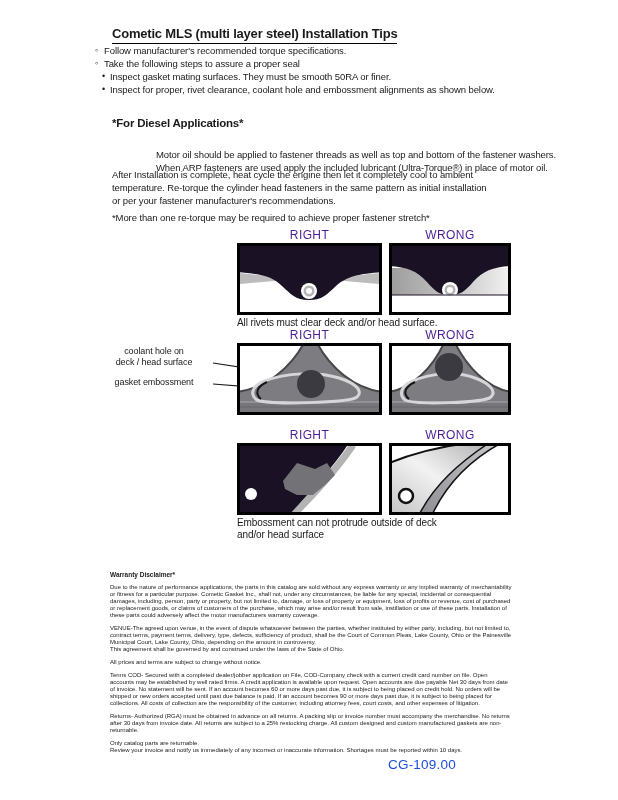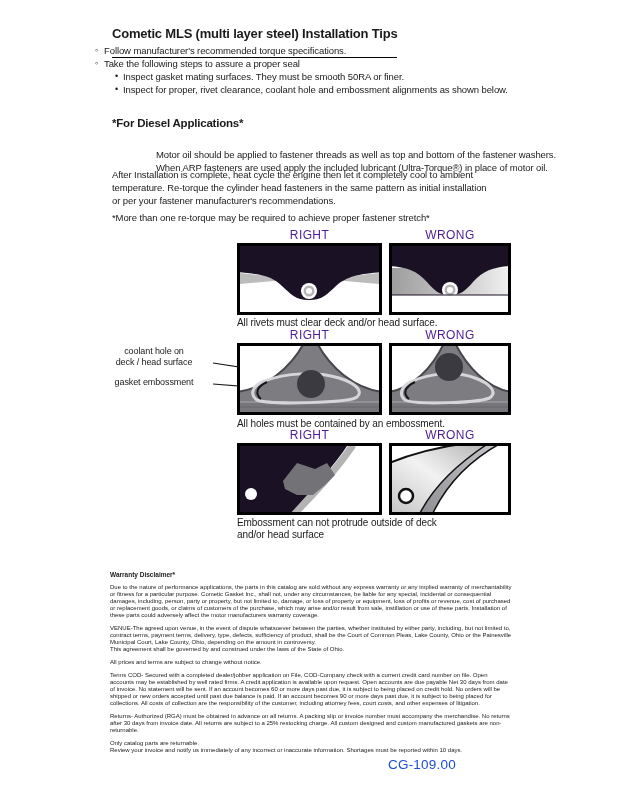"Cometic MLS (multi layer steel)" .title { padding-bottom: 16px -> 2px }
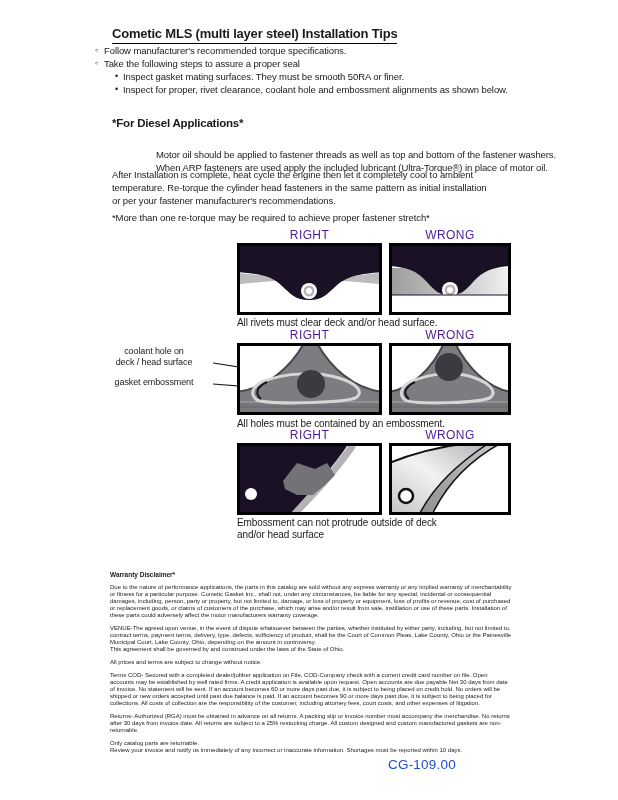"Inspect gasket mating surfaces. They" .bullet.sub { margin-left: 19px -> 6px }
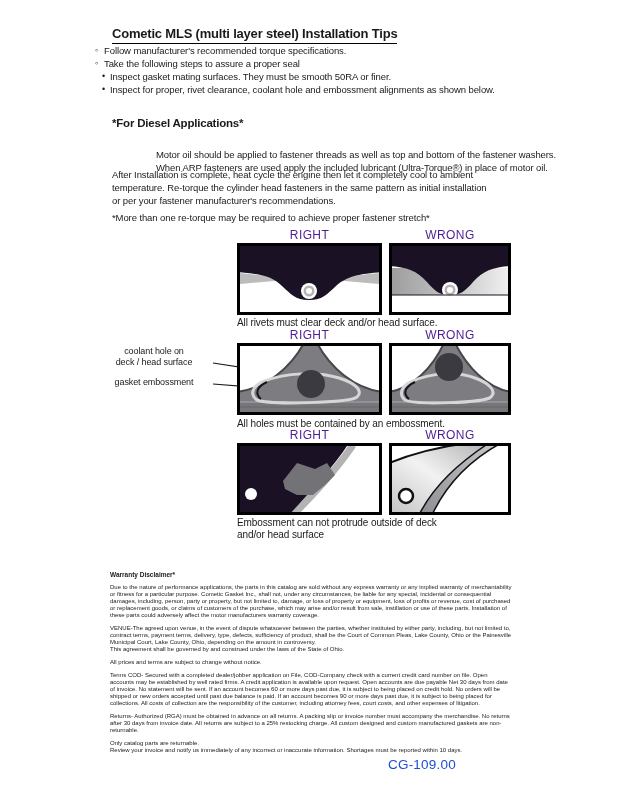"All holes must be contained" div.abs { html: <div>All holes must be contained by an embossment.</div> -> none }
